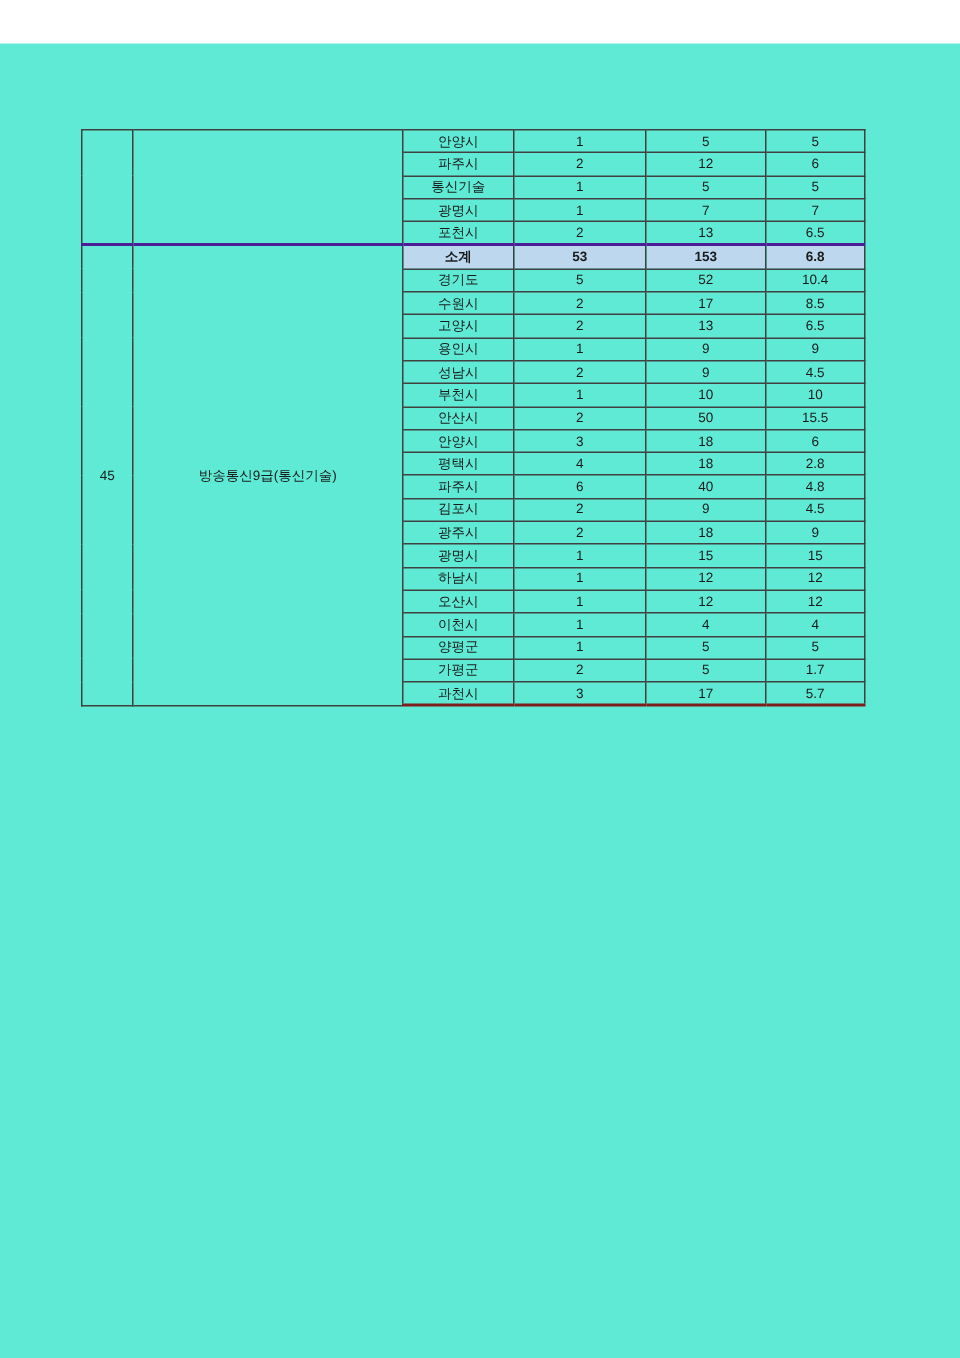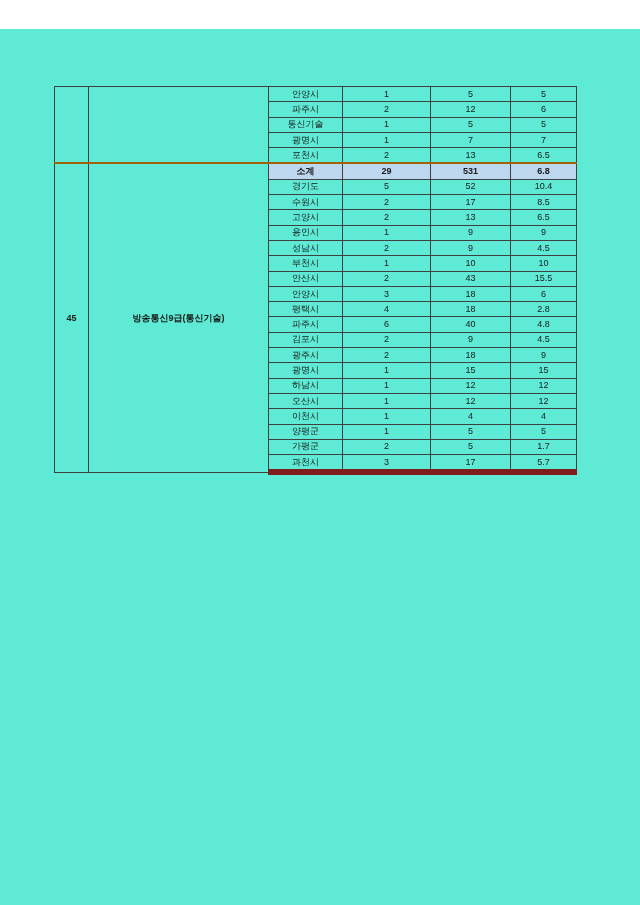"소계" tr.group-start td { border-top: 2px solid #a16207 -> 2px solid #4c1d95 }
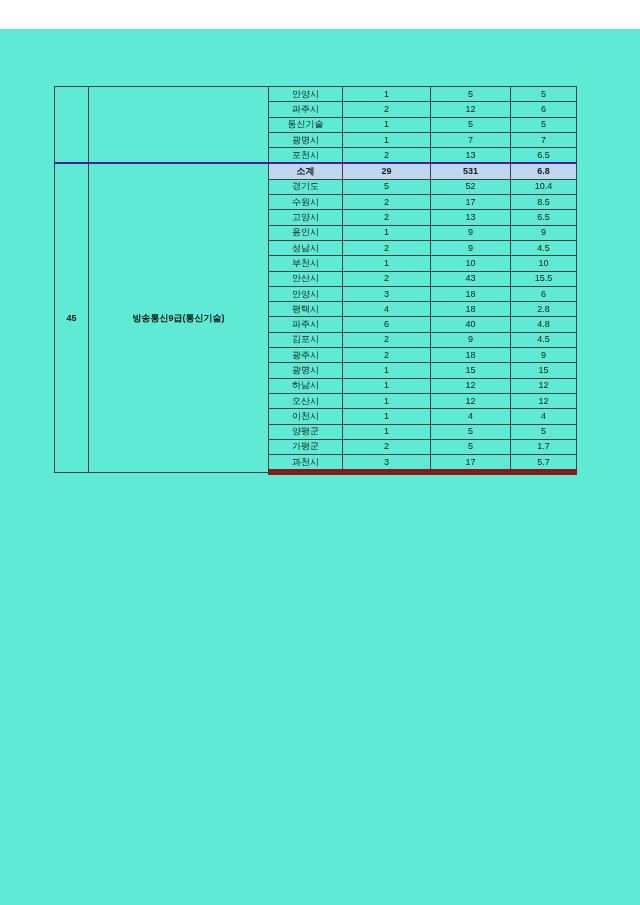"29" td.sub { text: 29 -> 53 }
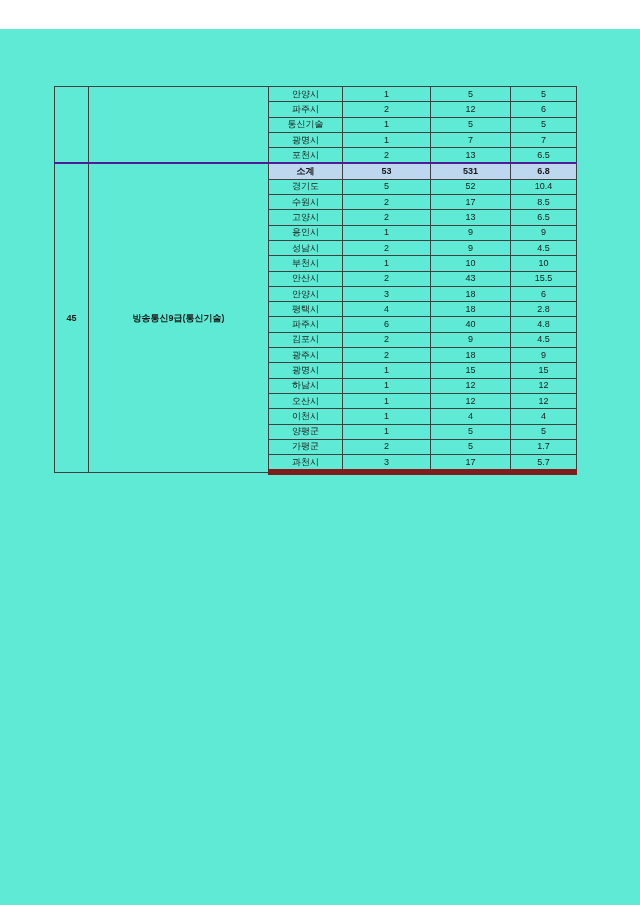"531" td.sub { text: 531 -> 153 }
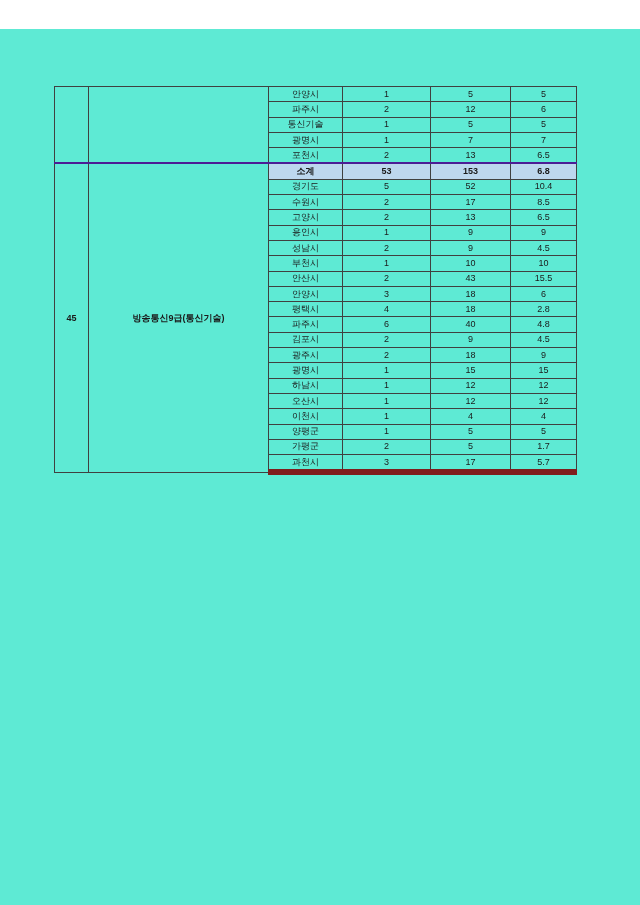"43" td { text: 43 -> 50 }
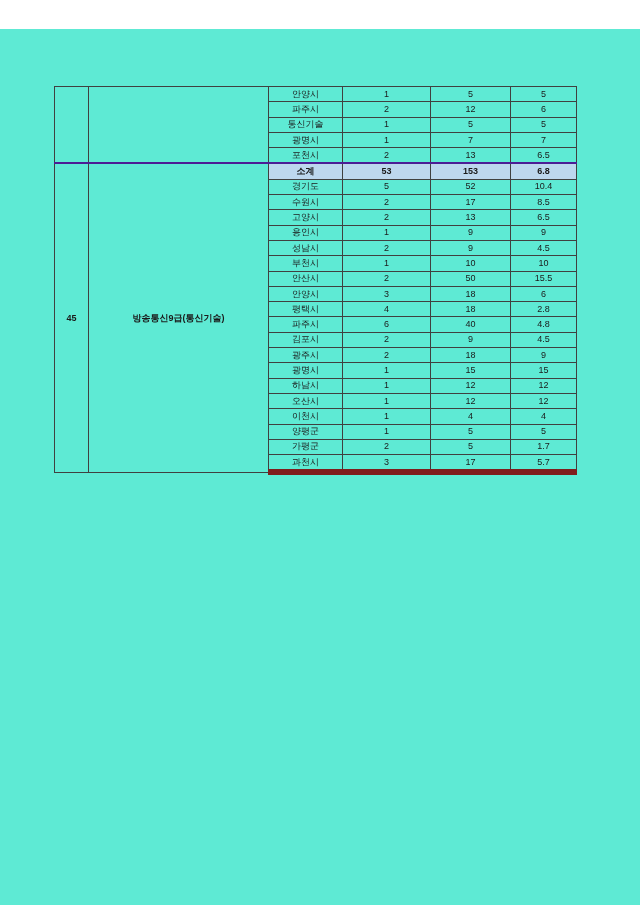"45" td.cell-no, td.cell-title { font-weight: bold -> normal }
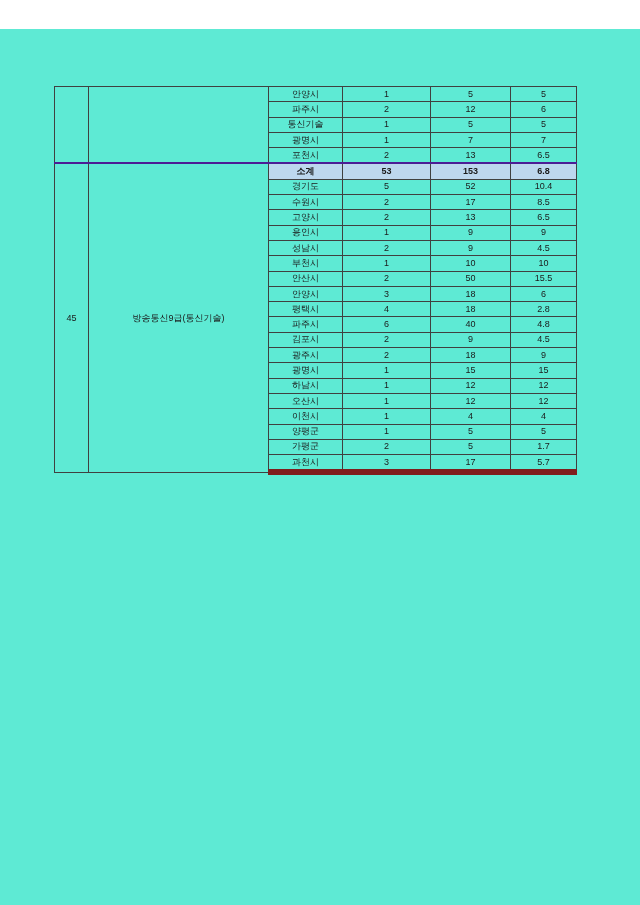"과천시" tr:last-child td { border-bottom: 6px solid #7f1d1d -> 2px solid #7f1d1d }
